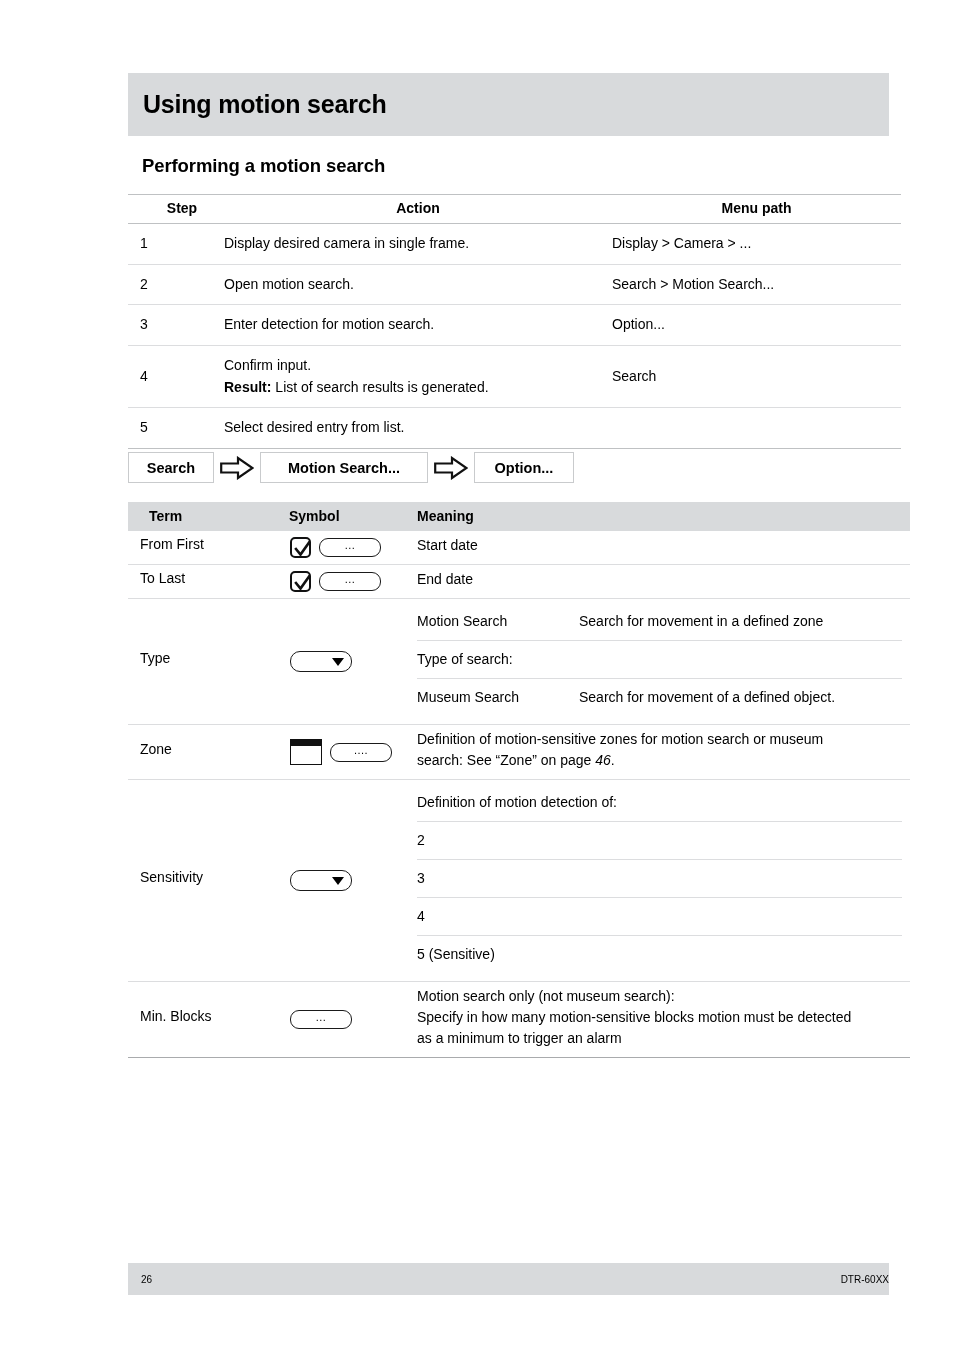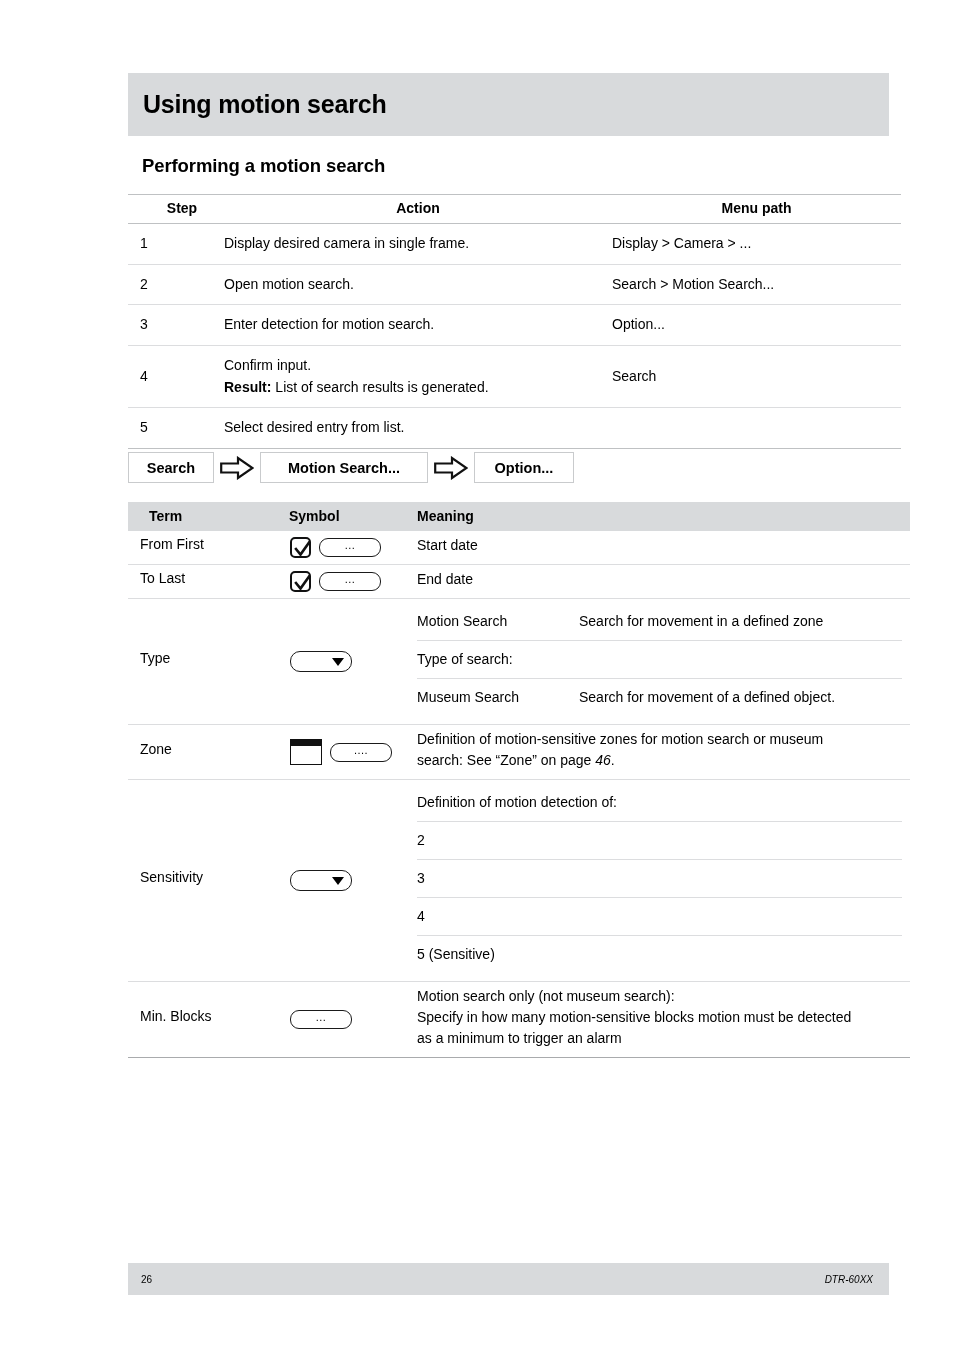"DTR-60XX" .footer .f-right { font-style: italic -> none; padding-right: 16px -> 0 }
